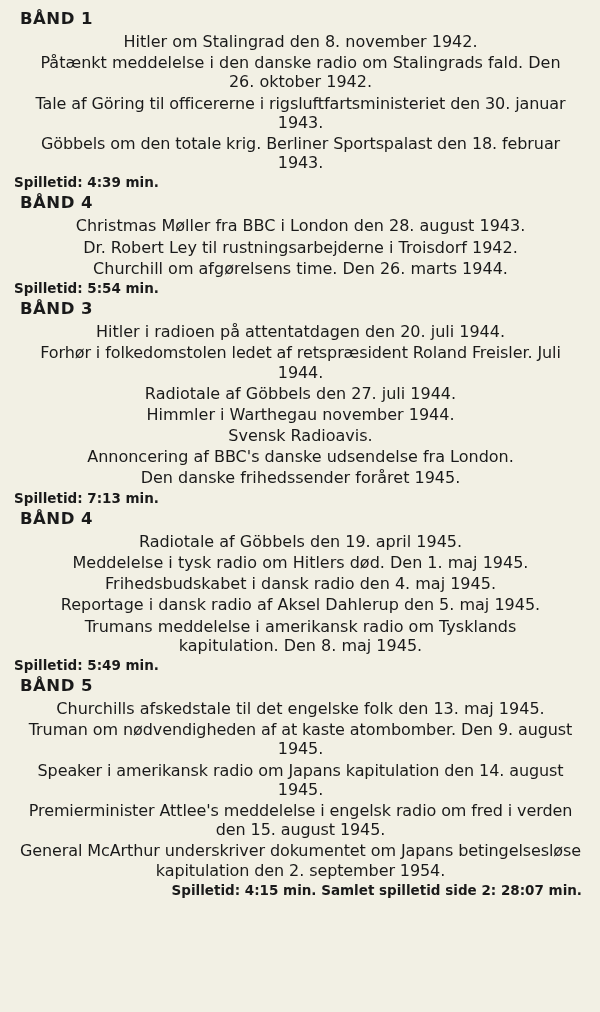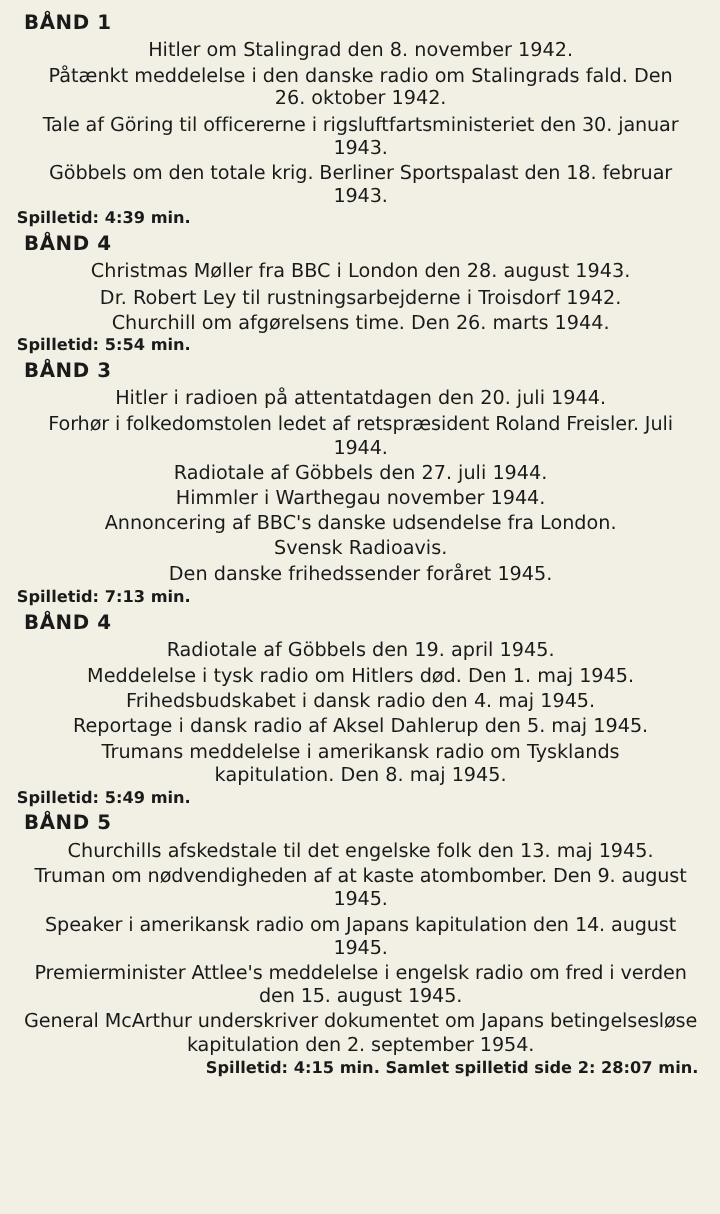"Annoncering af BBC's danske udsendelse" div.entry { order: before "Svensk Radioavis." -> after "Svensk Radioavis." }
